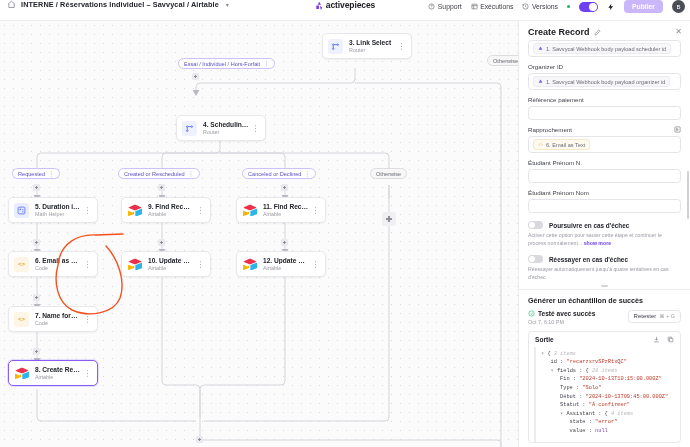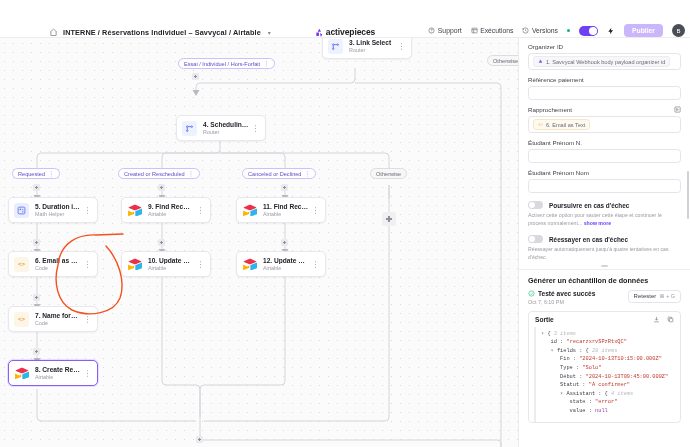"INTERNE / Réservations Individuel –" .topbar { align-items: flex-end -> flex-start; padding-left: 42px -> none; top: 17px -> 0 }
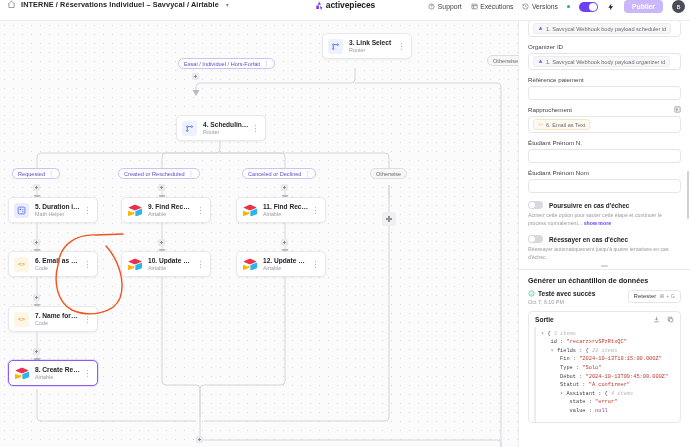"Create Record" div.panel-head { html: none -> <div> <span>Create Record</span> <svg> <path></path> </svg> <span>✕</span> </div> }
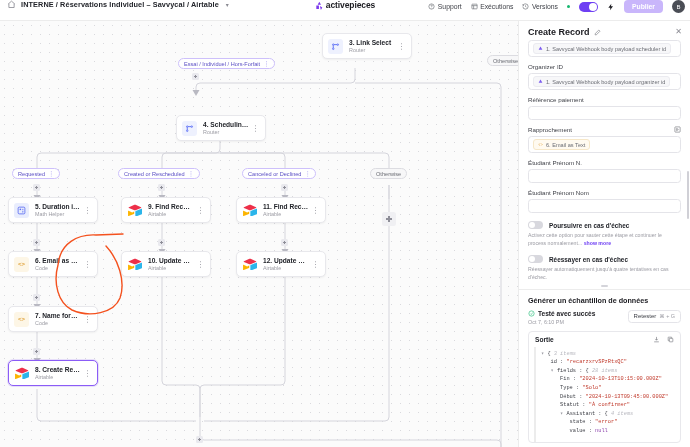"Générer un échantillon de données" div.sect-title { text: données -> succès }
